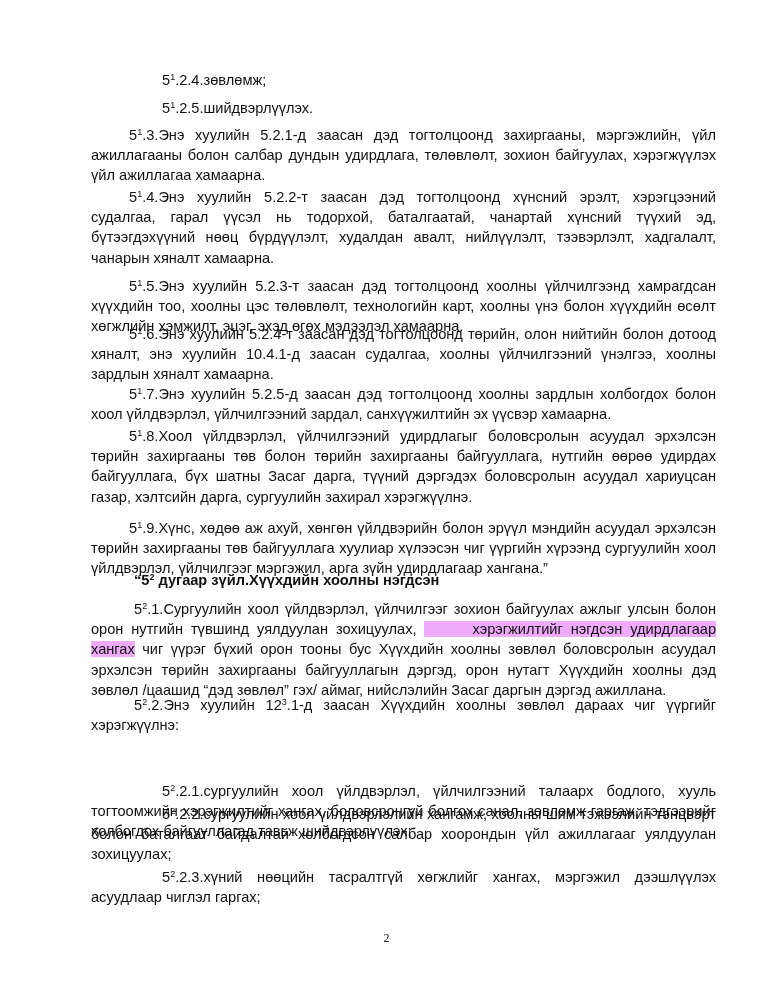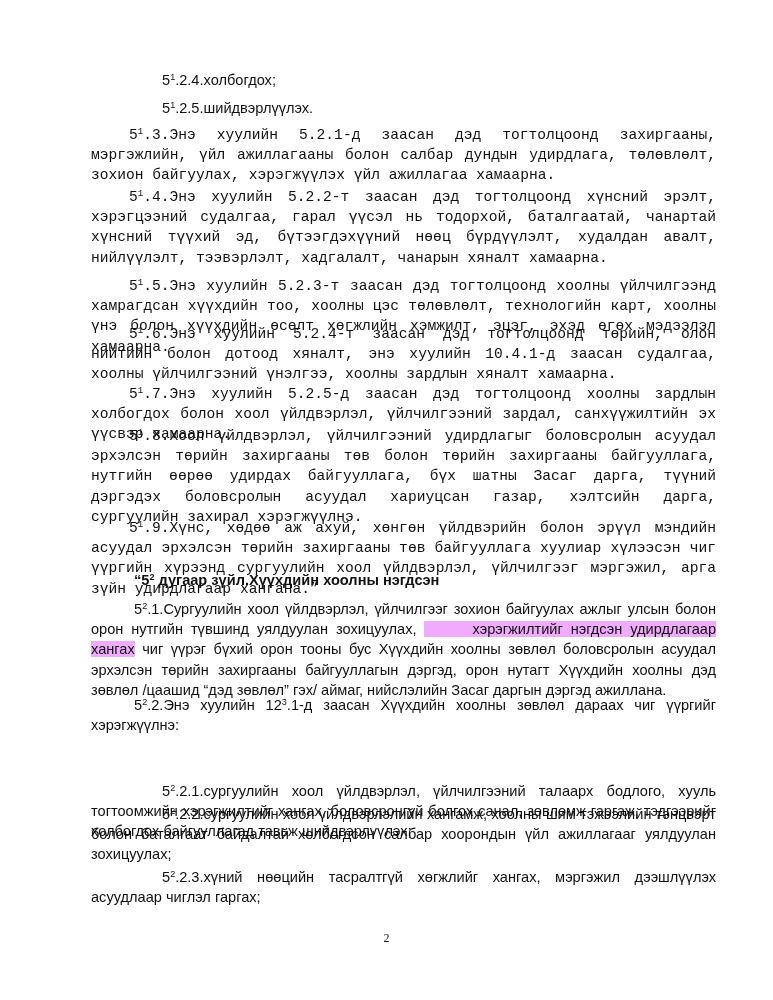"холбогдох;" span { text: холбогдох -> зөвлөмж }
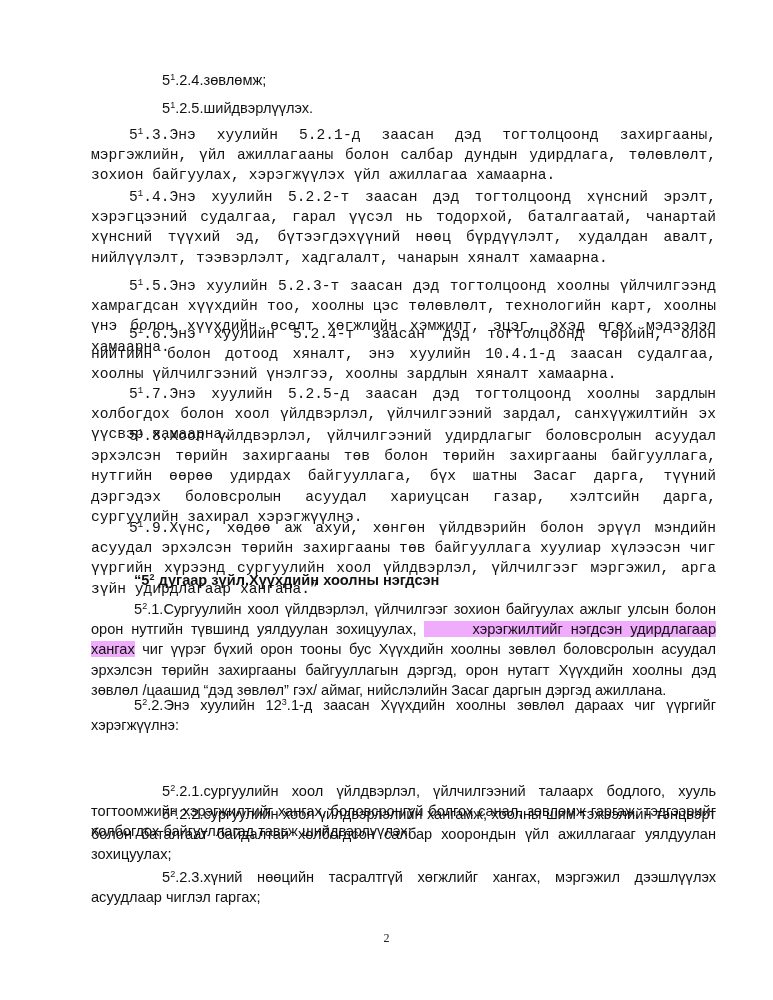"51.3.Энэ хуулийн 5.2.1-д заасан дэд" .indent-1 { font-family: Liberation Mono, monospace -> none }
